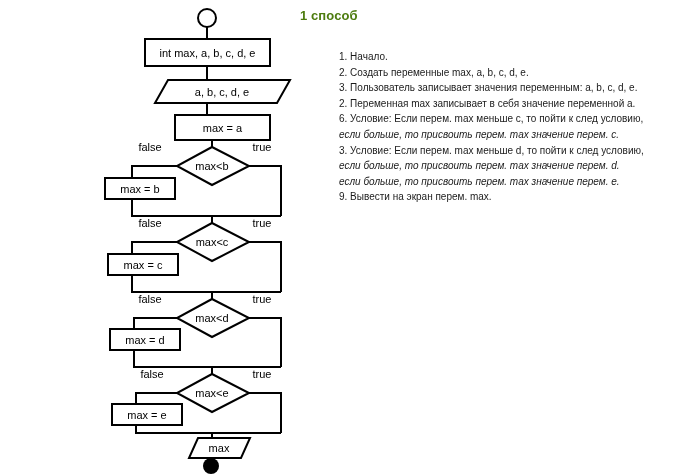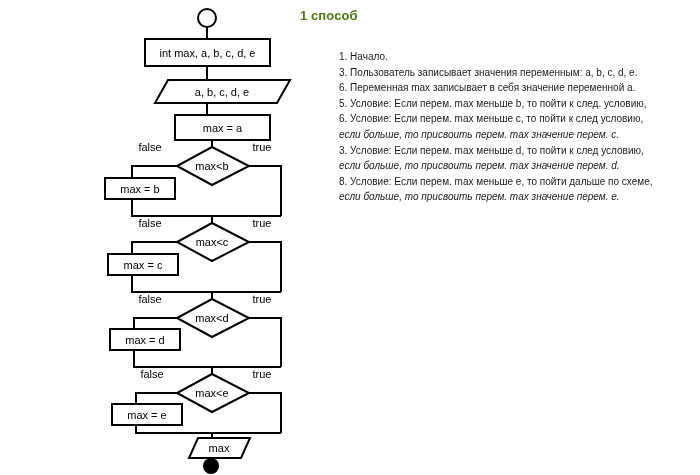"2. Создать переменные max, a," div.step-line { html: none -> <div>2. Создать переменные max, a, b, c, d, e.</div> }
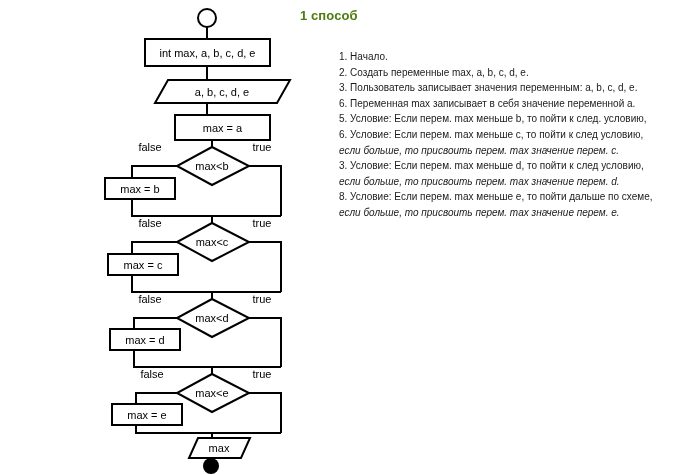"6. Переменная max записывает в" div.step-line { text: 6 -> 2 }
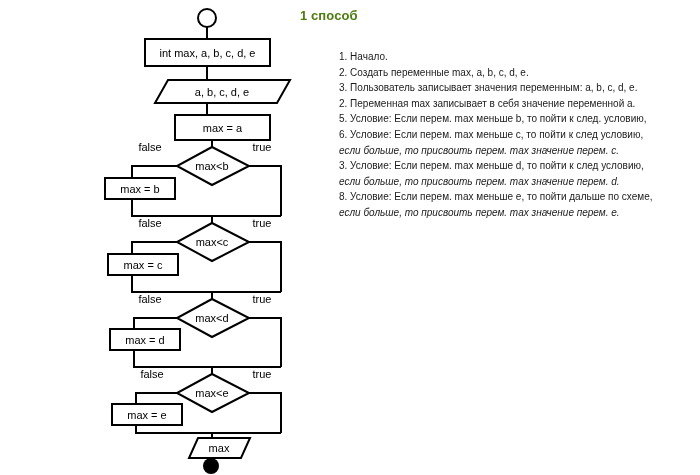"5. Условие: Если перем. max" div.step-line { html: <div>5. Условие: Если перем. max меньше b, то пойти к след. условию,</div> -> none }
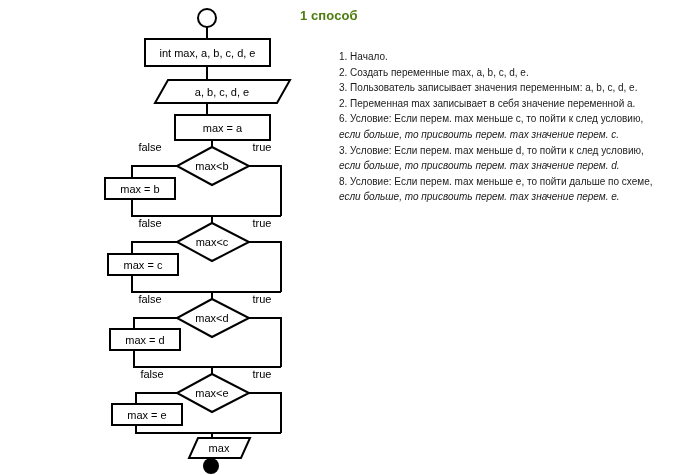"8. Условие: Если перем. max" div.step-line { html: <div>8. Условие: Если перем. max меньше e, то пойти дальше по схеме,</div> -> none }
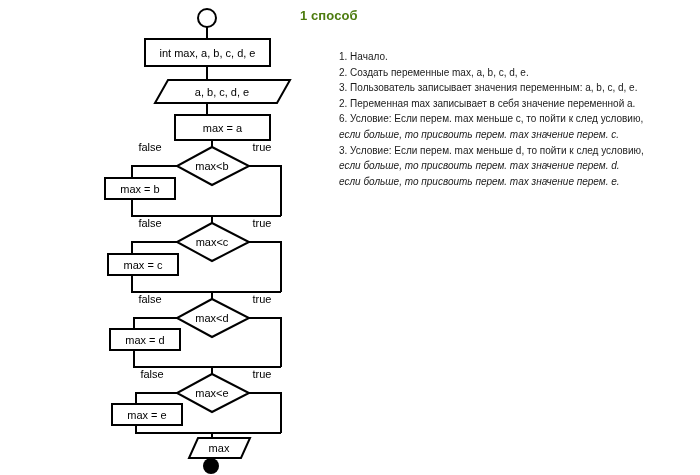"9. Вывести на экран перем." div.step-line { html: none -> <div>9. Вывести на экран перем. max.</div> }
